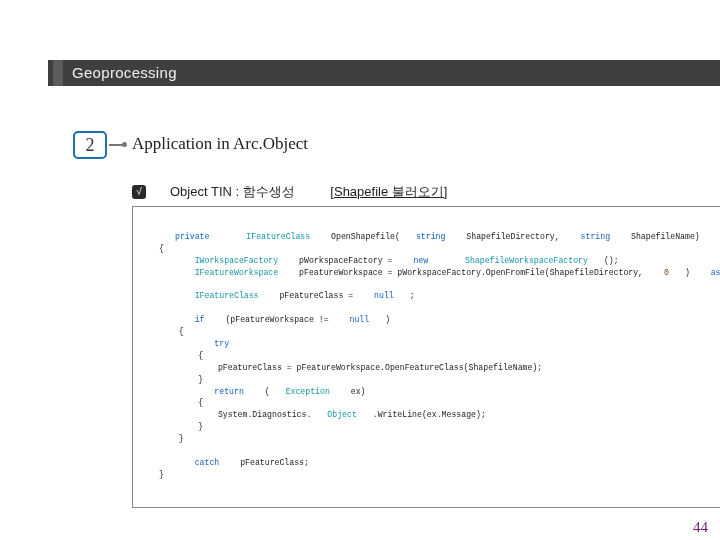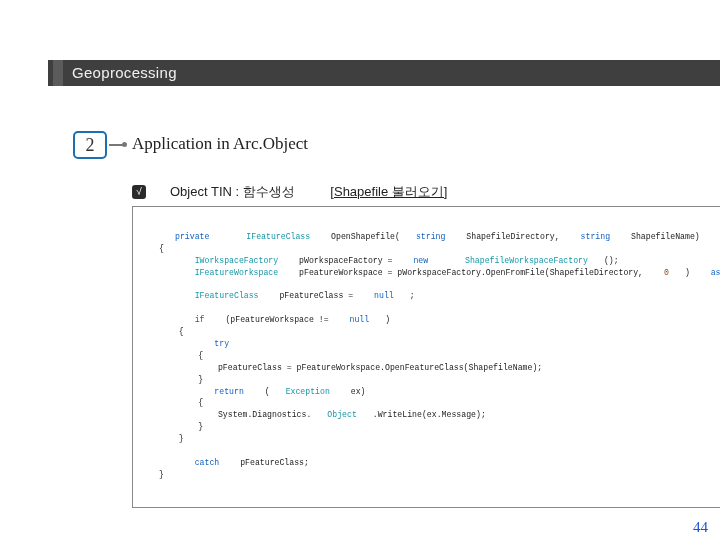"44" .pagenum { color: #1d4ed8 -> #701a75 }
